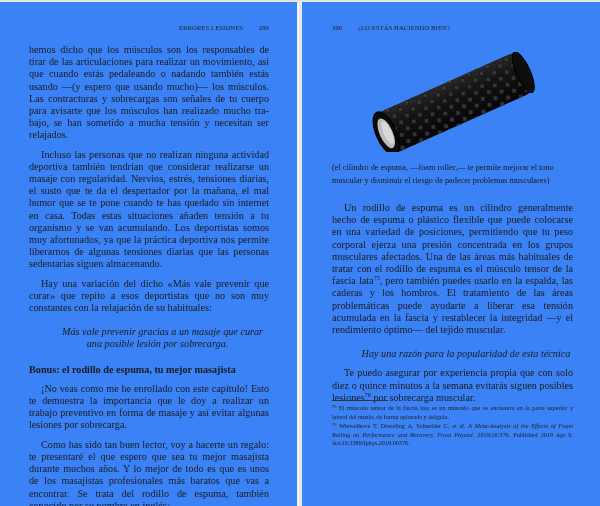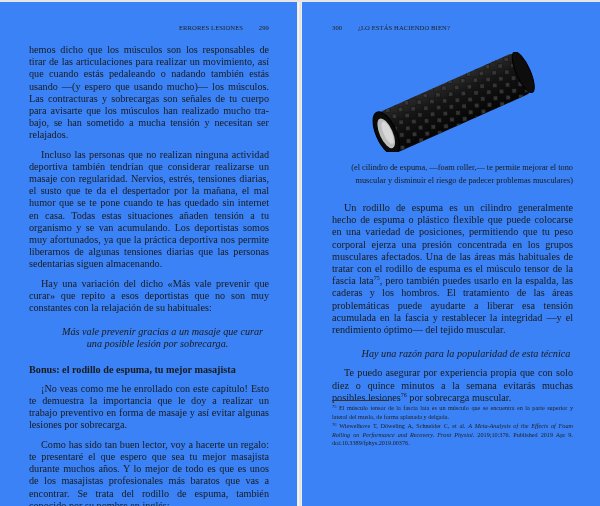"(el cilindro de espuma, —foam" .caption { text-align: right -> left }
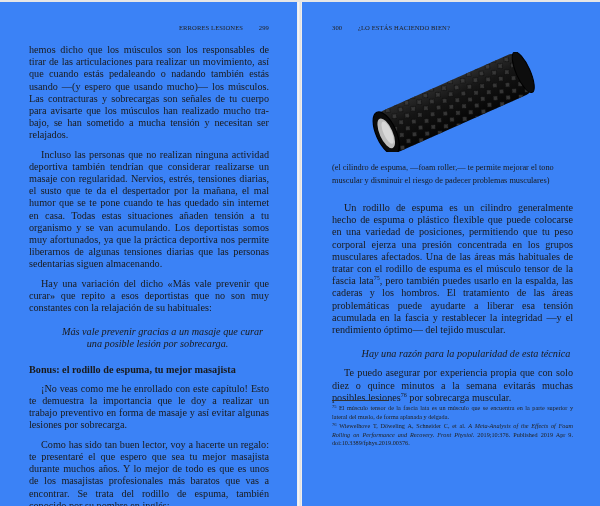"Te puedo asegurar por experiencia" span { text: muchas -> siguen }
